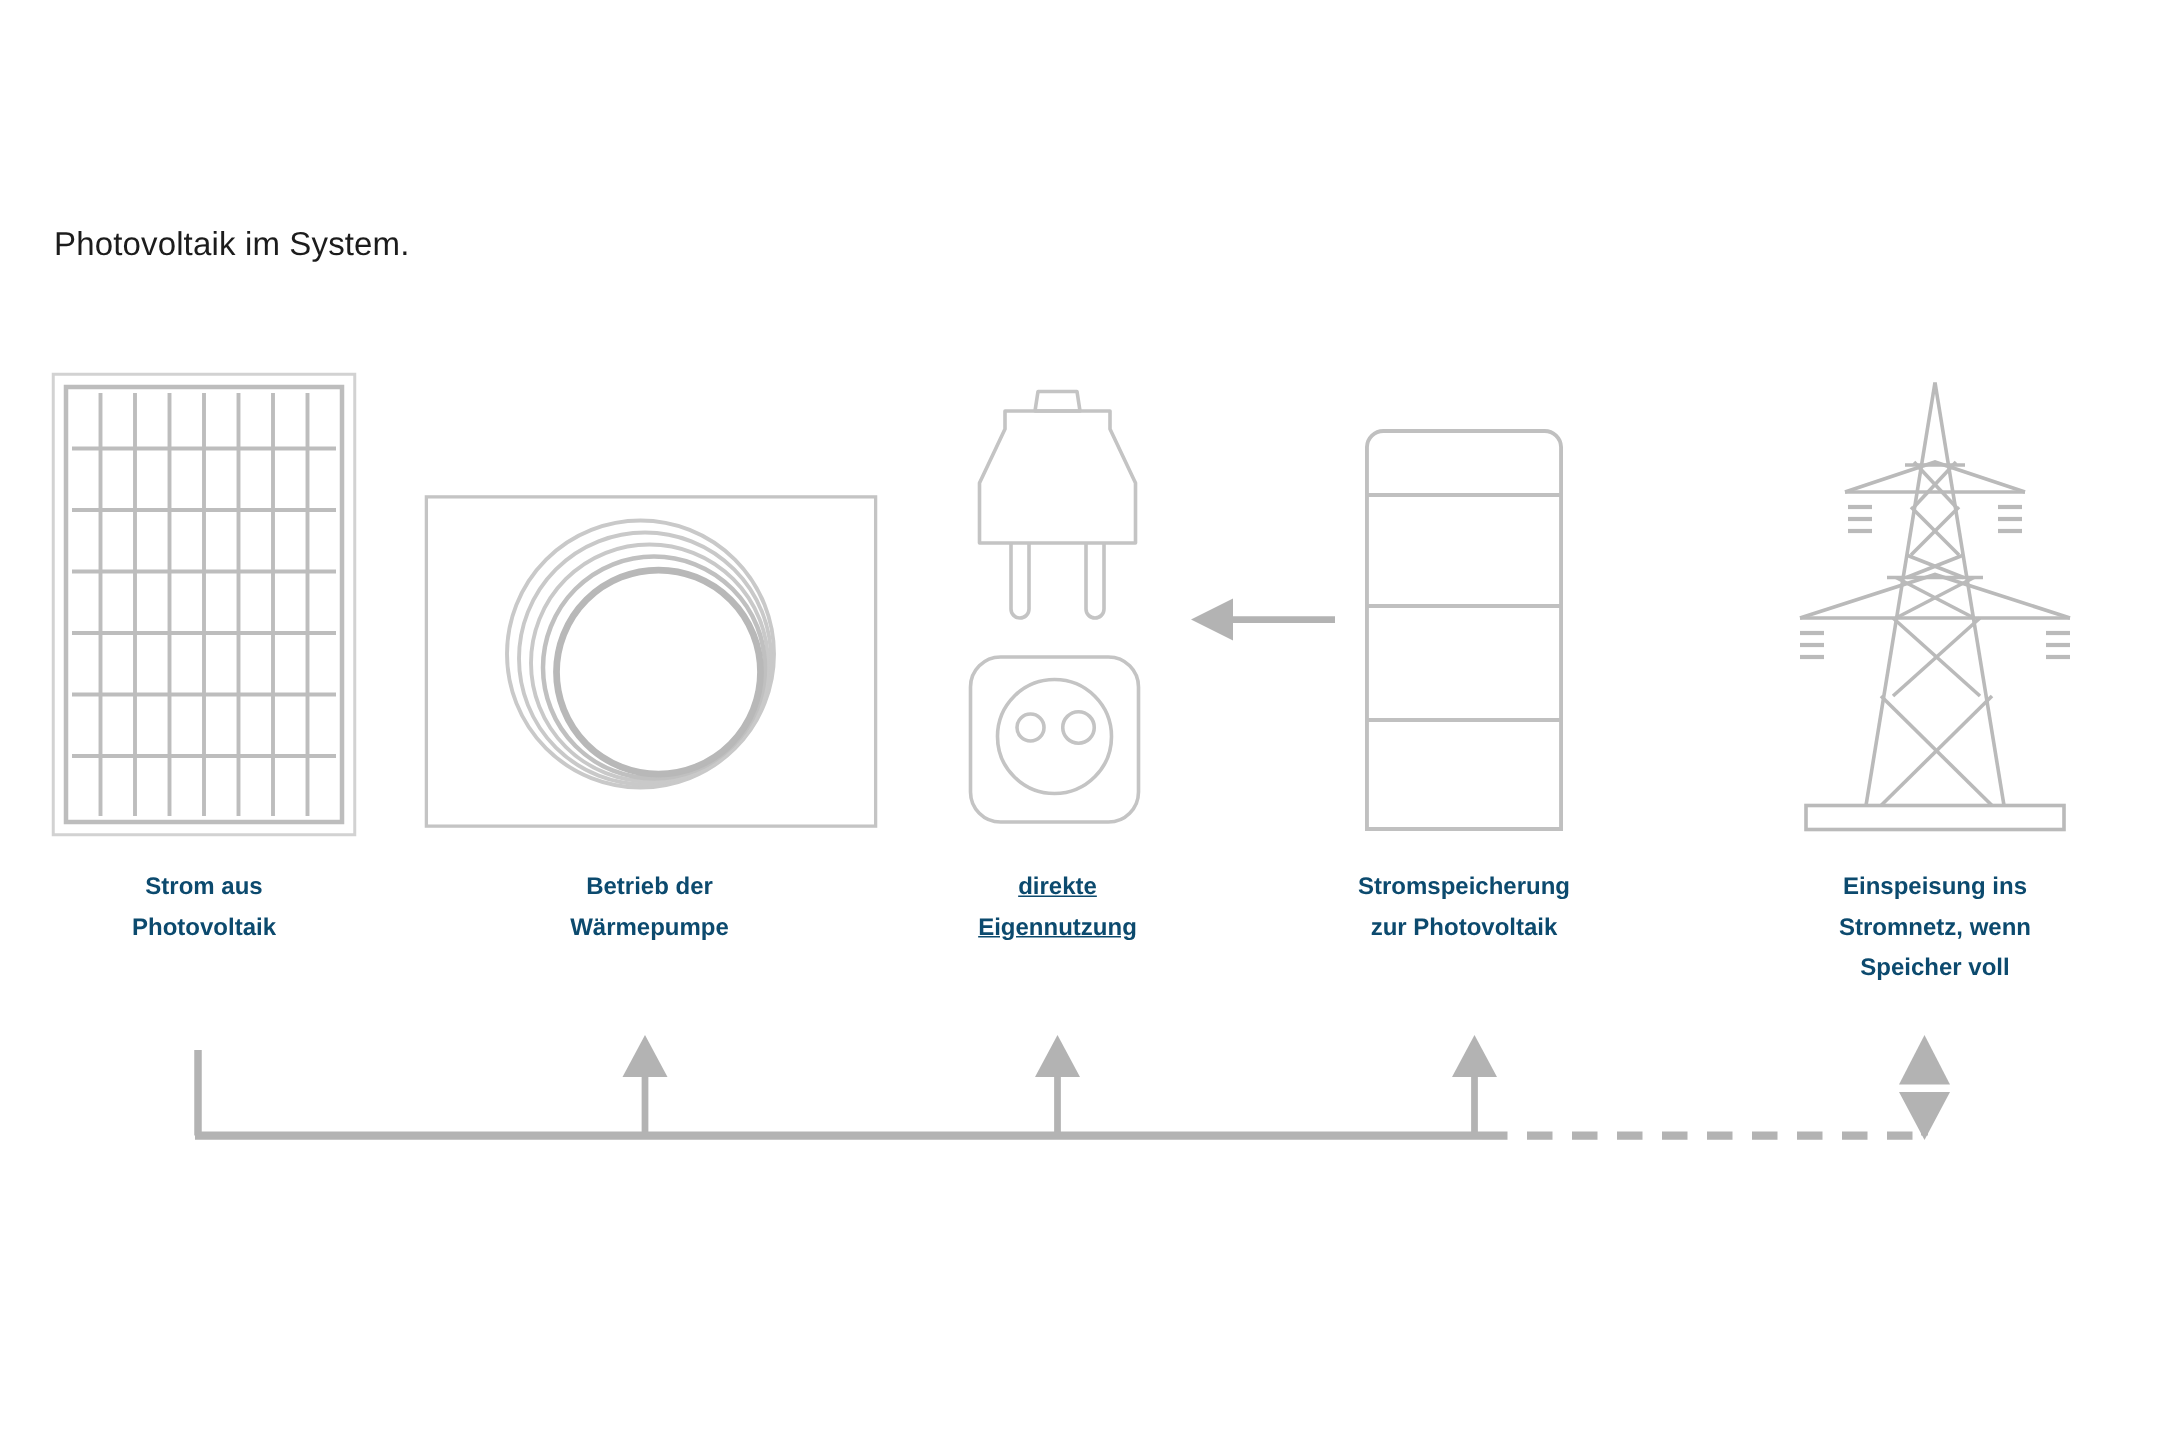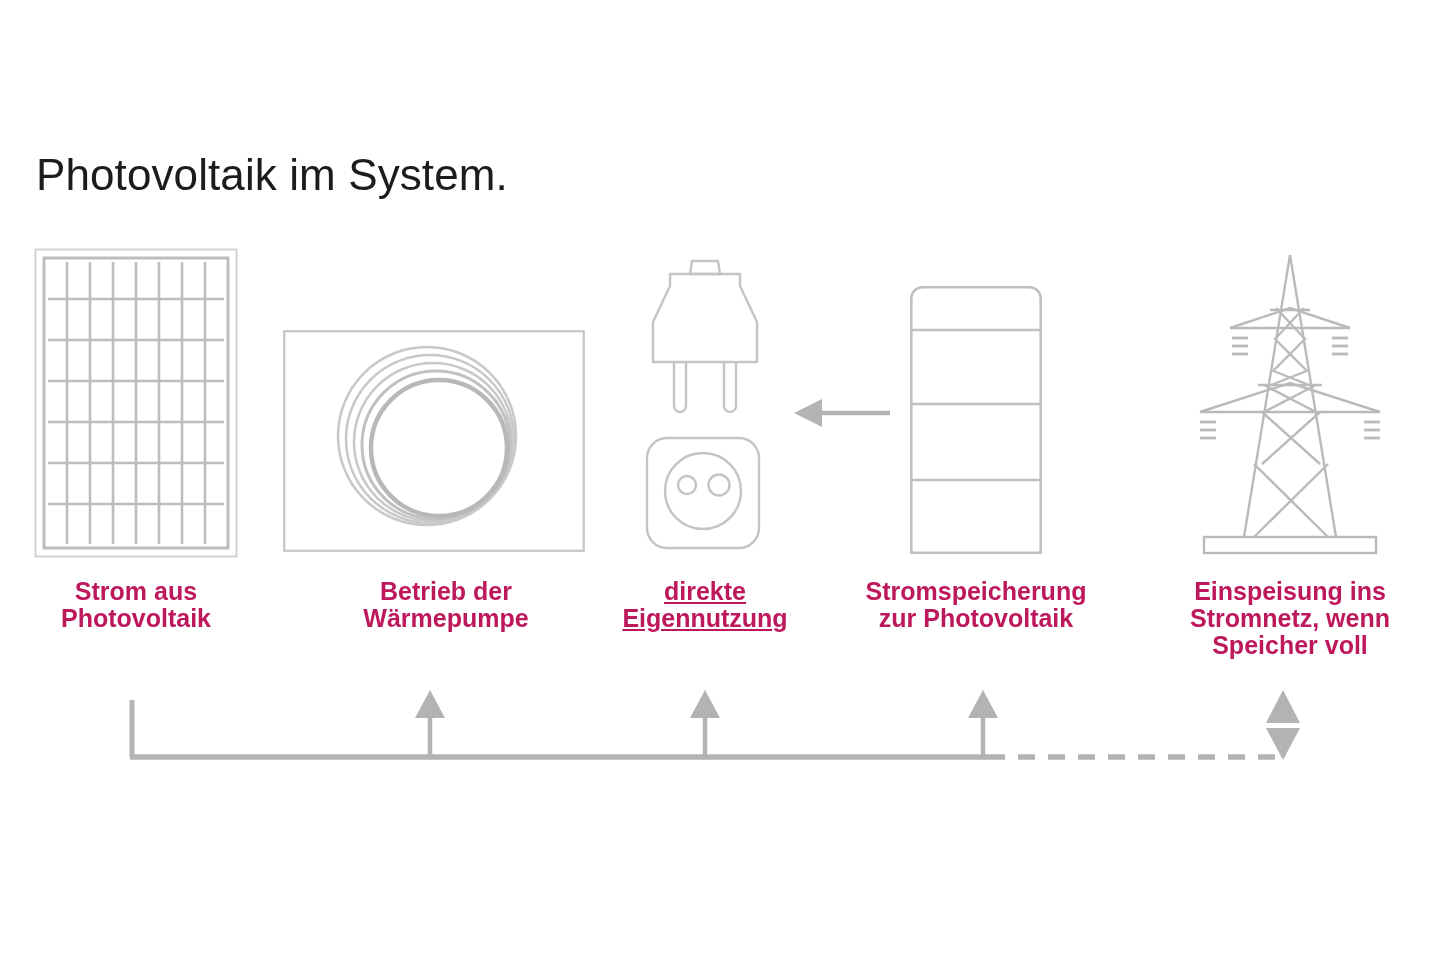"Photovoltaik im System." .title { font-size: 44px -> 22px }
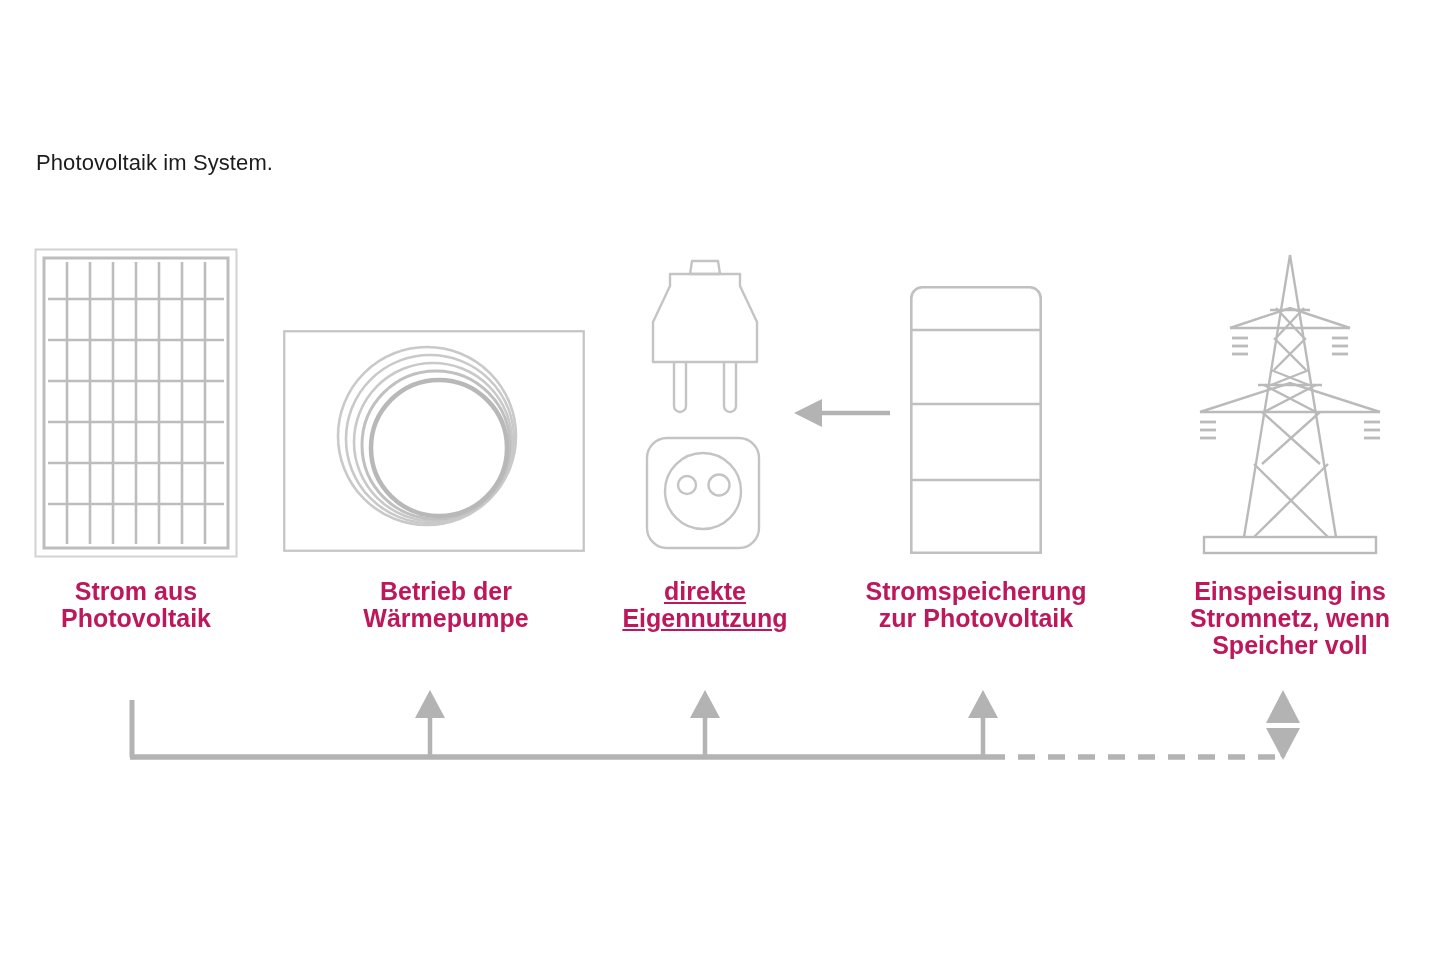"Strom aus" .label { color: #be185d -> #0c4a6e; font-size: 25px -> 16px }
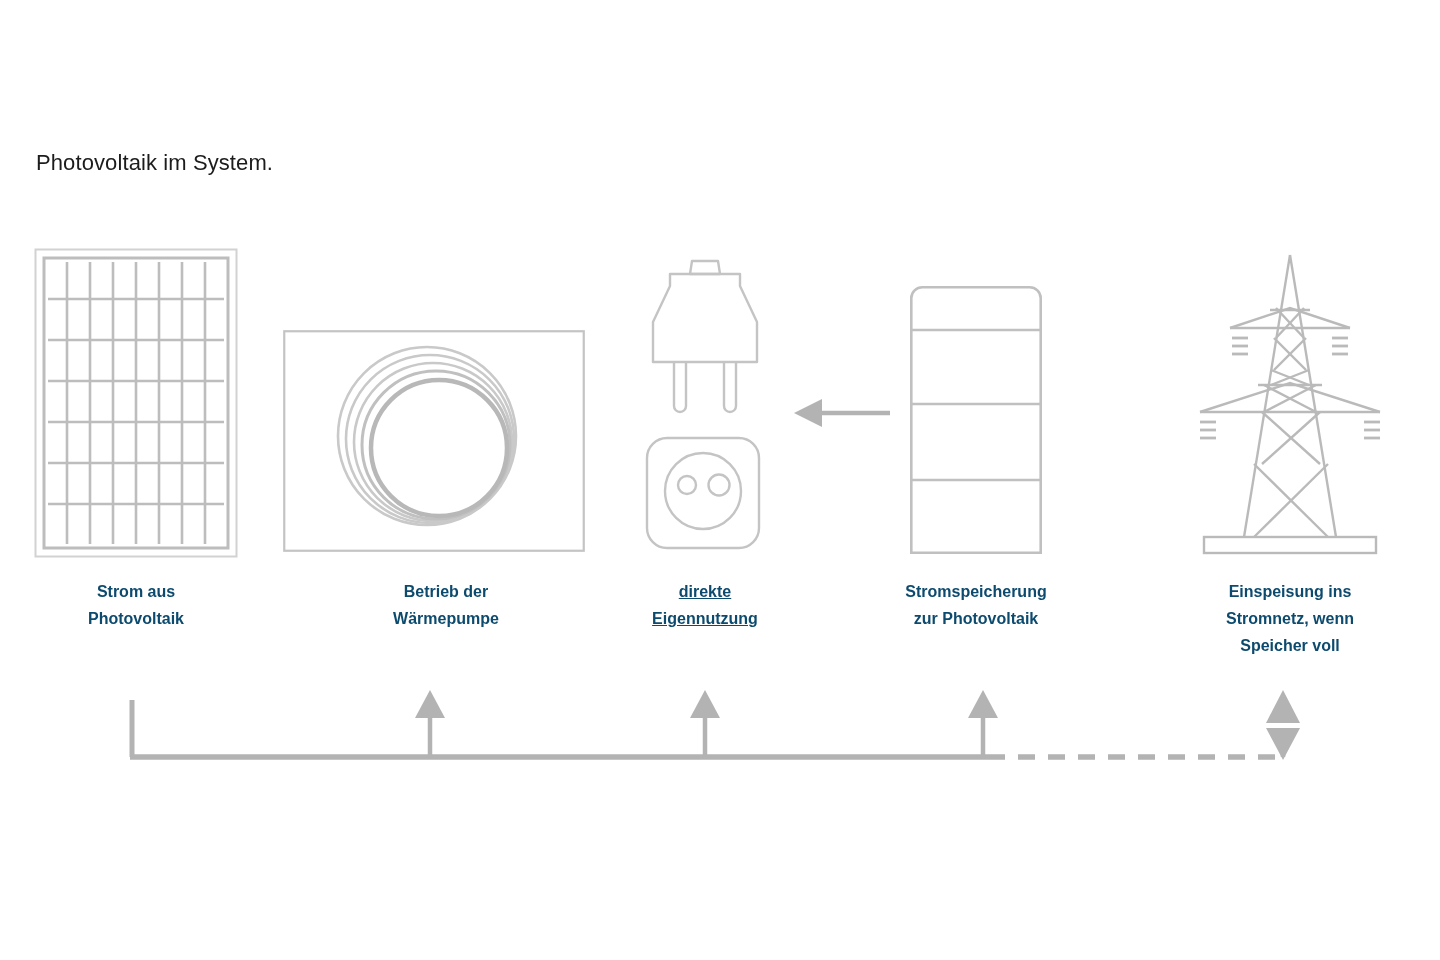"Betrieb der" div.label { left: 346px -> 333px }
